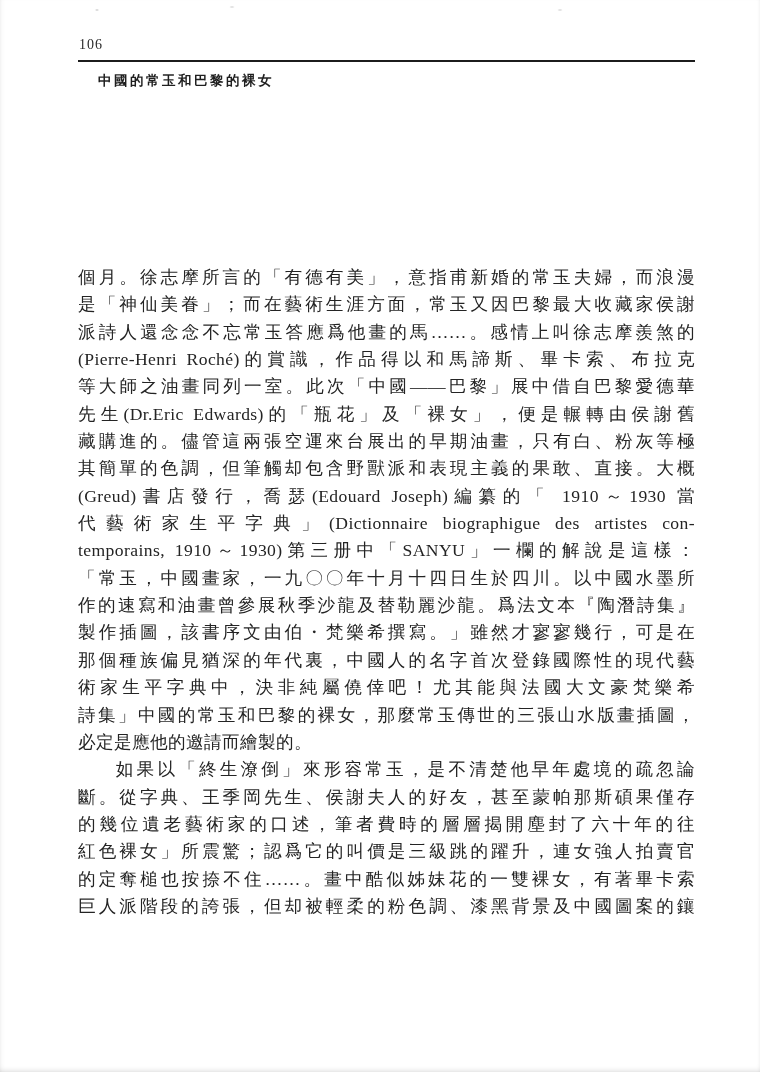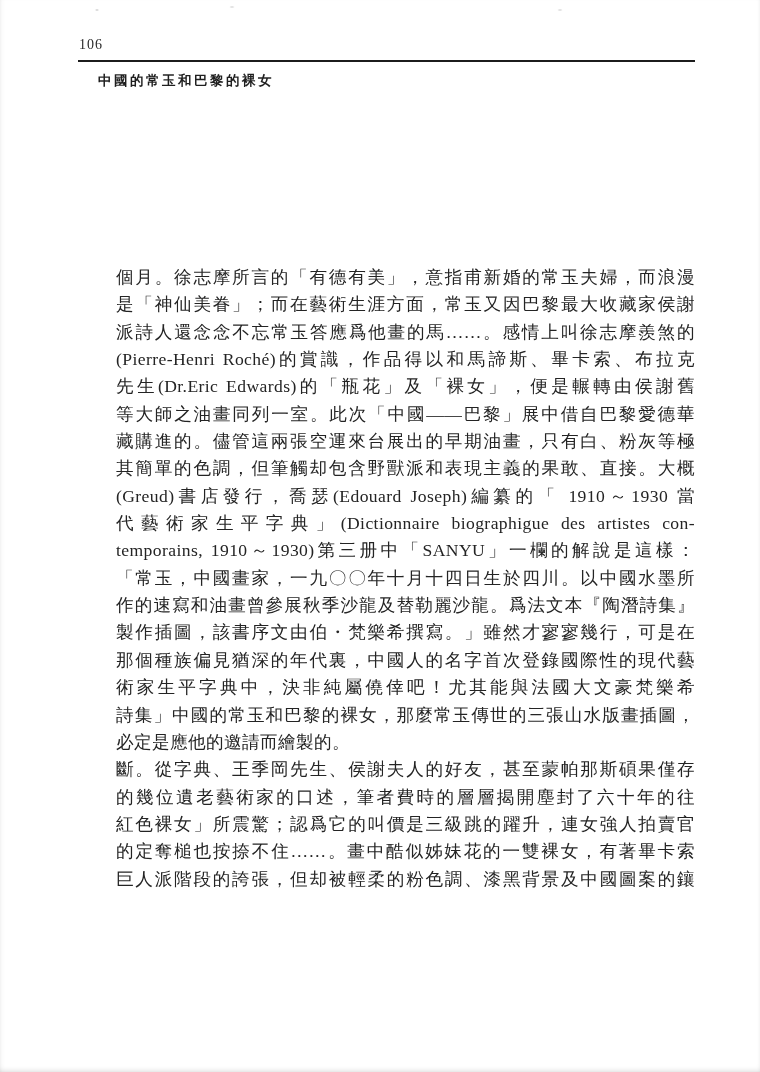"個月。徐志摩所言的「有德有美」，意指甫新婚的常玉夫婦，而浪漫" .textline { margin-left: 38px -> none }
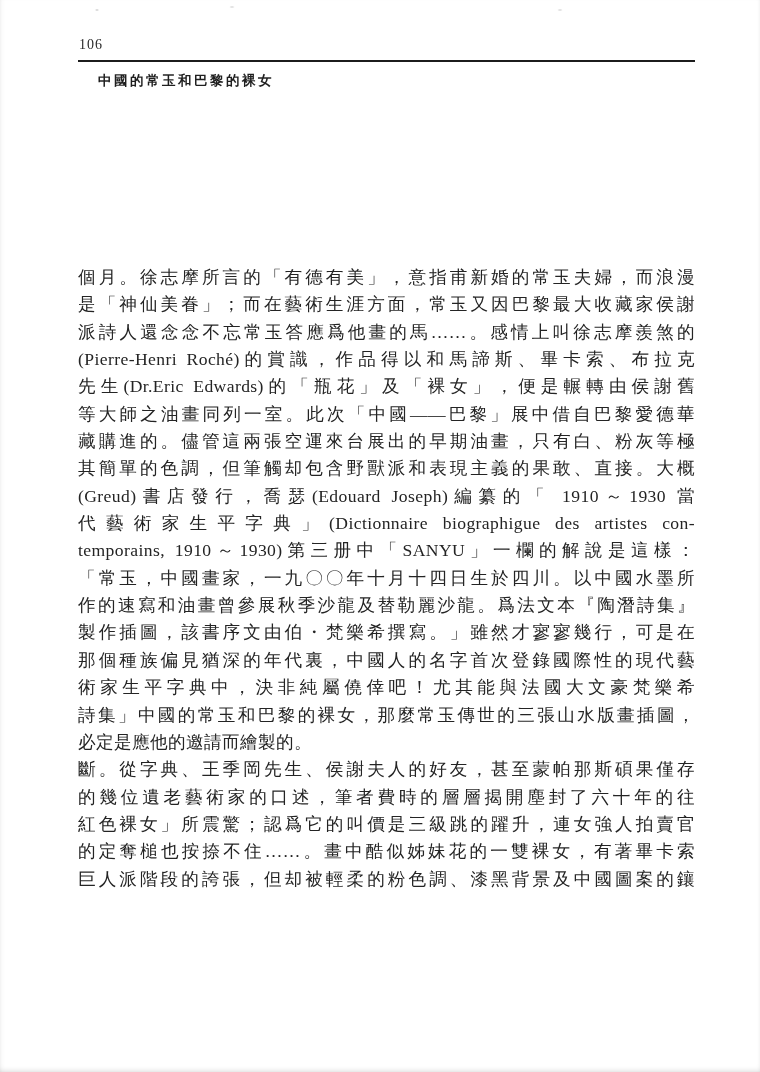"先生(Dr.Eric Edwards)的「瓶花」及「裸女」，便是輾轉由侯謝舊" div.textline { order: before "等大師之油畫同列一室。此次「中國——巴黎」展中借自巴黎愛德華" -> after "等大師之油畫同列一室。此次「中國——巴黎」展中借自巴黎愛德華" }
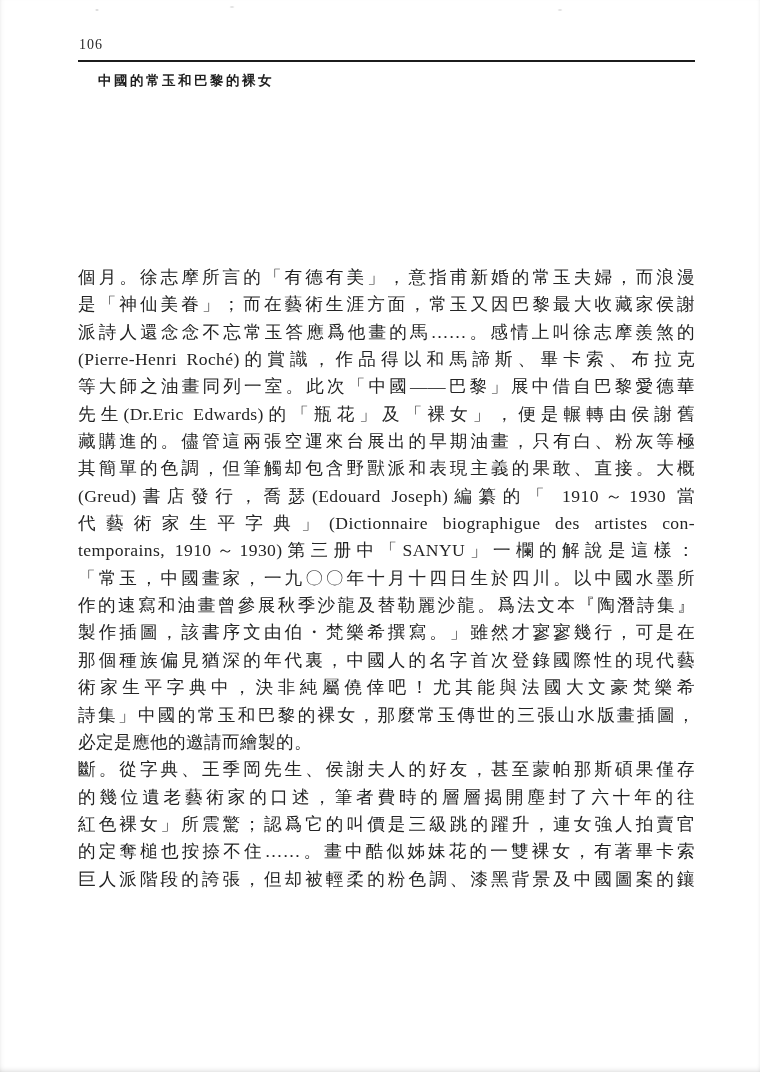"如果以「終生潦倒」來形容常玉，是不清楚他早年處境的疏忽論" div.textline { html: none -> <div>如果以「終生潦倒」來形容常玉，是不清楚他早年處境的疏忽論</div> }
